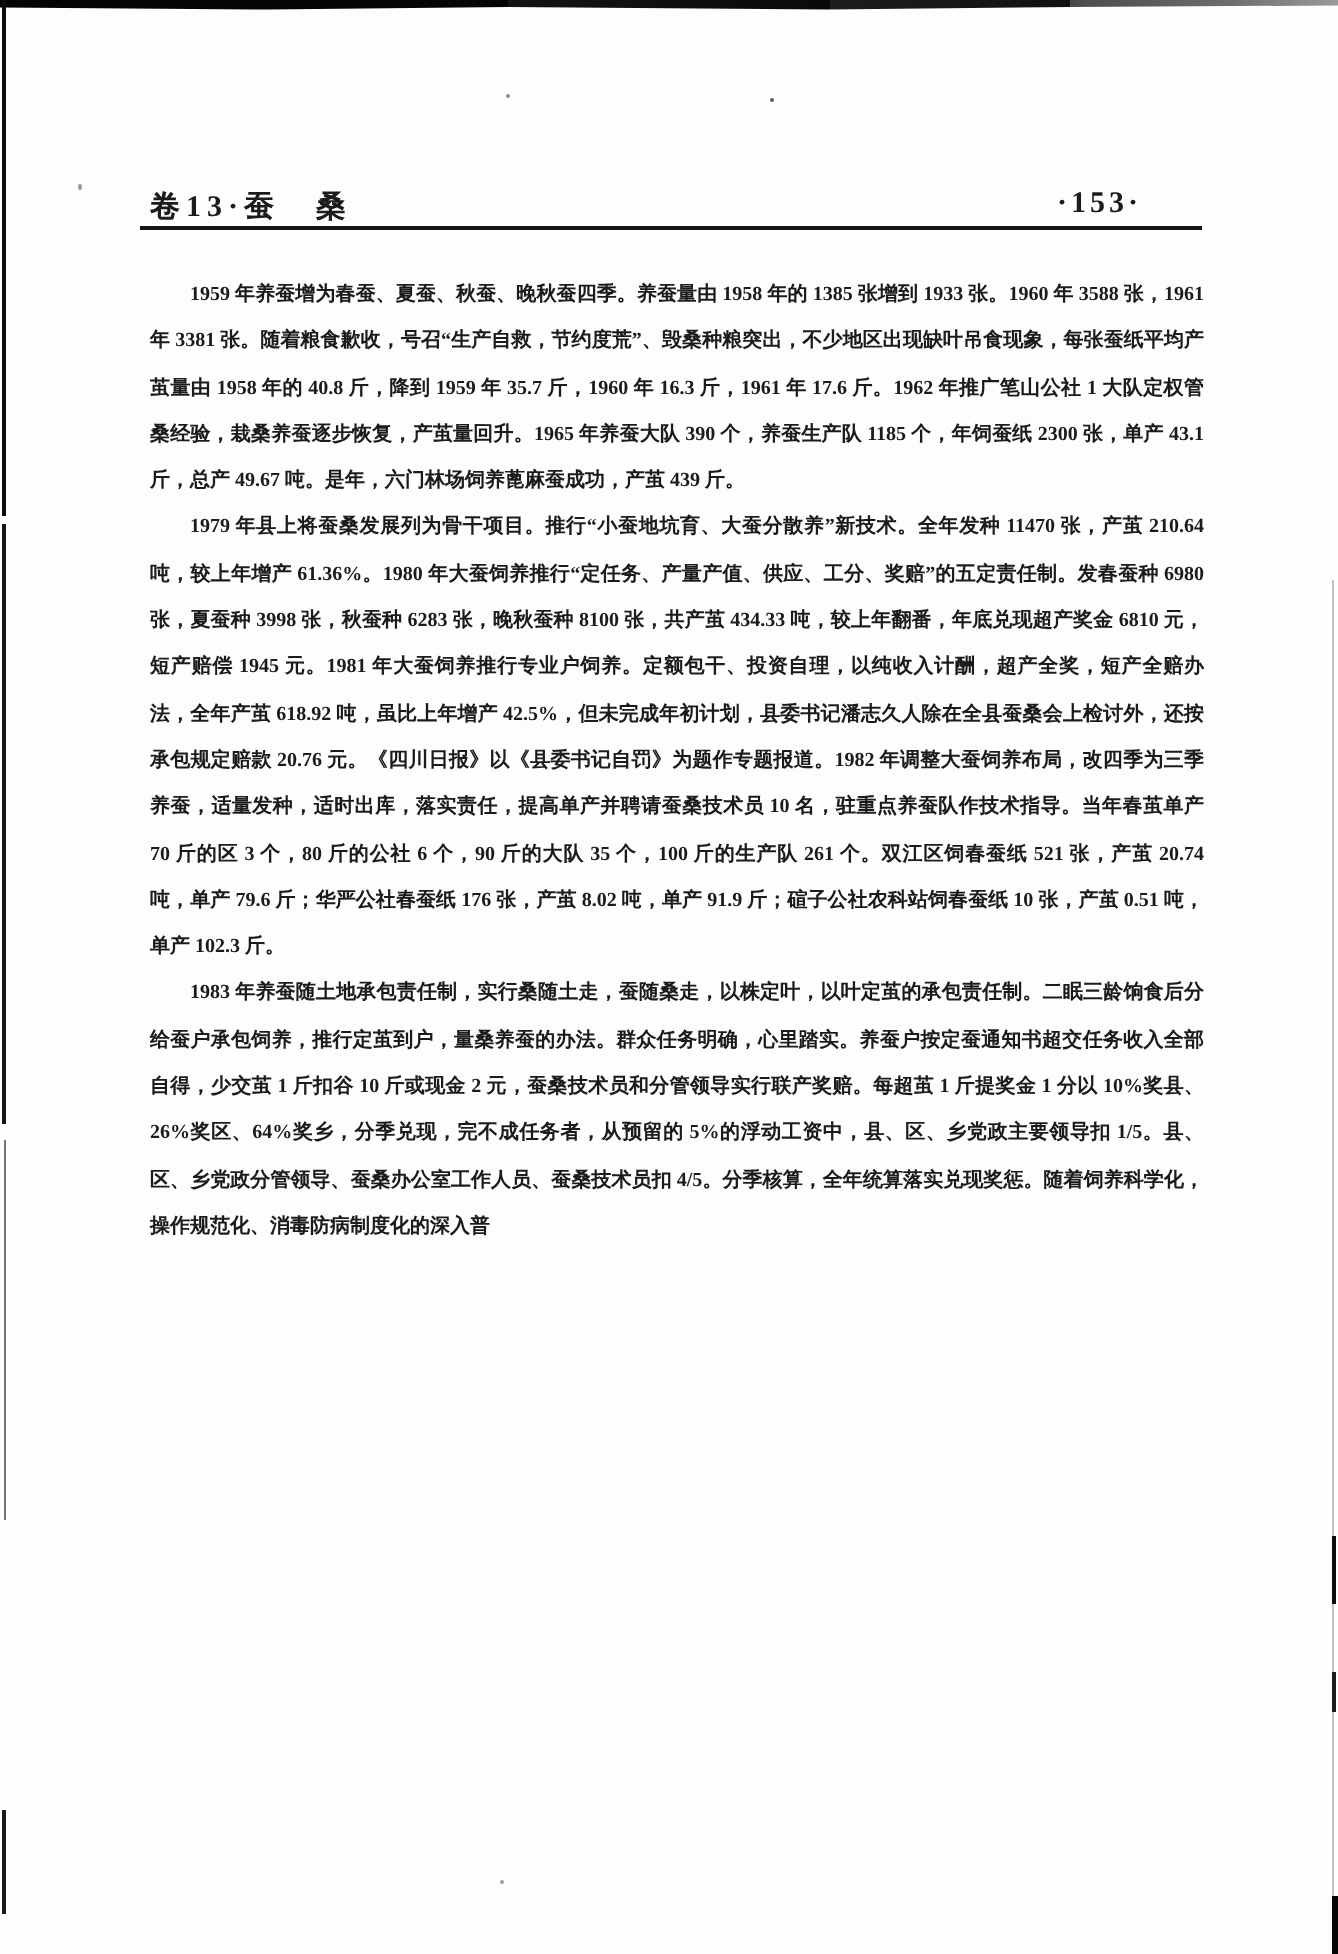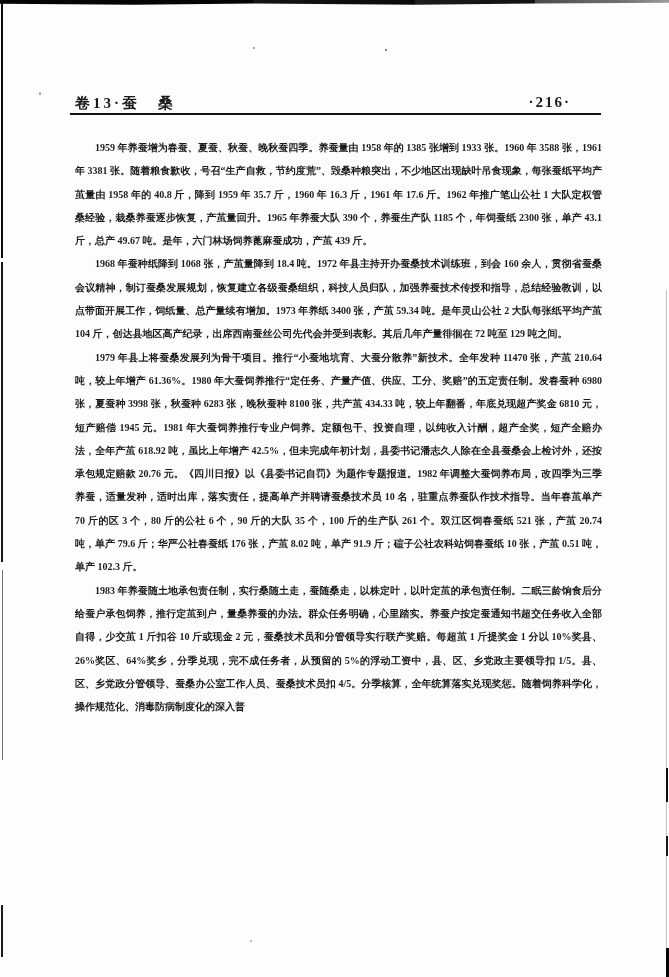"·216·" span.page-num { text: 216 -> 153 }
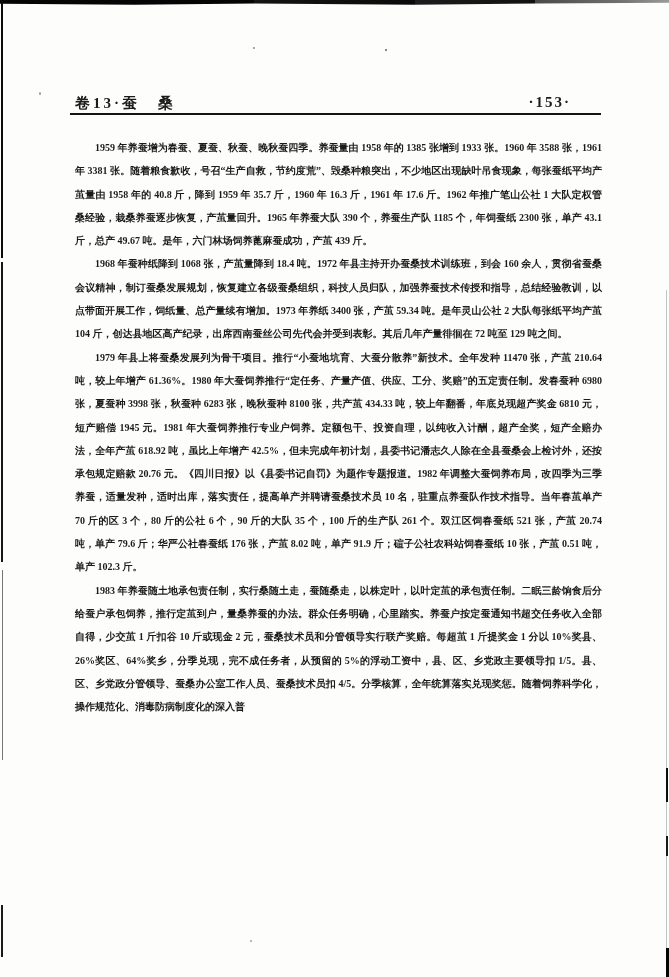"1968 年蚕种纸降到 1068 张，产茧量降到 18.4" p { html: <p>1968 年蚕种纸降到 1068 张，产茧量降到 18.4 吨。1972 年县主持开办蚕桑技术训练班，到会 160 余人，贯彻省蚕桑会议精神，制订蚕桑发展规划，恢复建立各级蚕桑组织，科技人员归队，加强养蚕技术传授和指导，总结经验教训，以点带面开展工作，饲纸量、总产量续有增加。1973 年养纸 3400 张，产茧 59.34 吨。是年灵山公社 2 大队每张纸平均产茧 104 斤，创达县地区高产纪录，出席西南蚕丝公司先代会并受到表彰。其后几年产量徘徊在 72 吨至 129 吨之间。</p> -> none }
